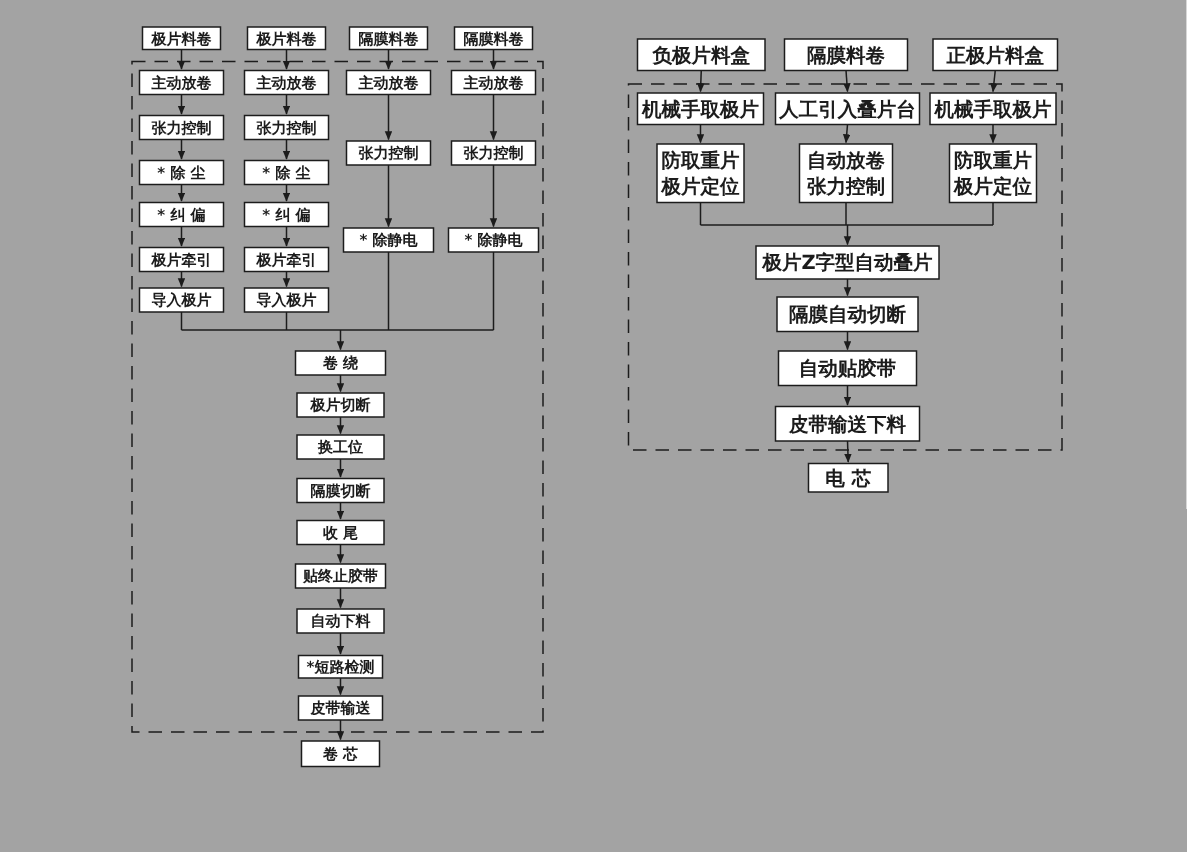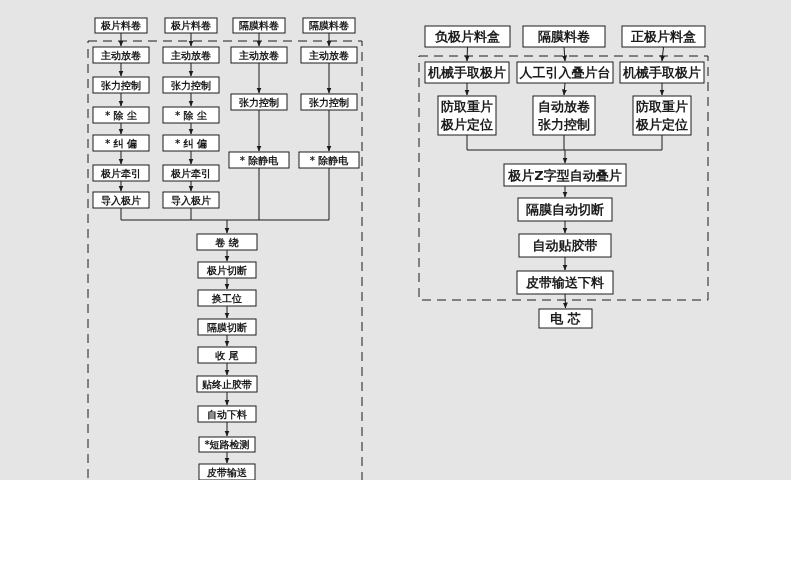"极片料卷" .canvas { background: #e5e5e5 -> #a3a3a3; height: 480px -> 568px }
